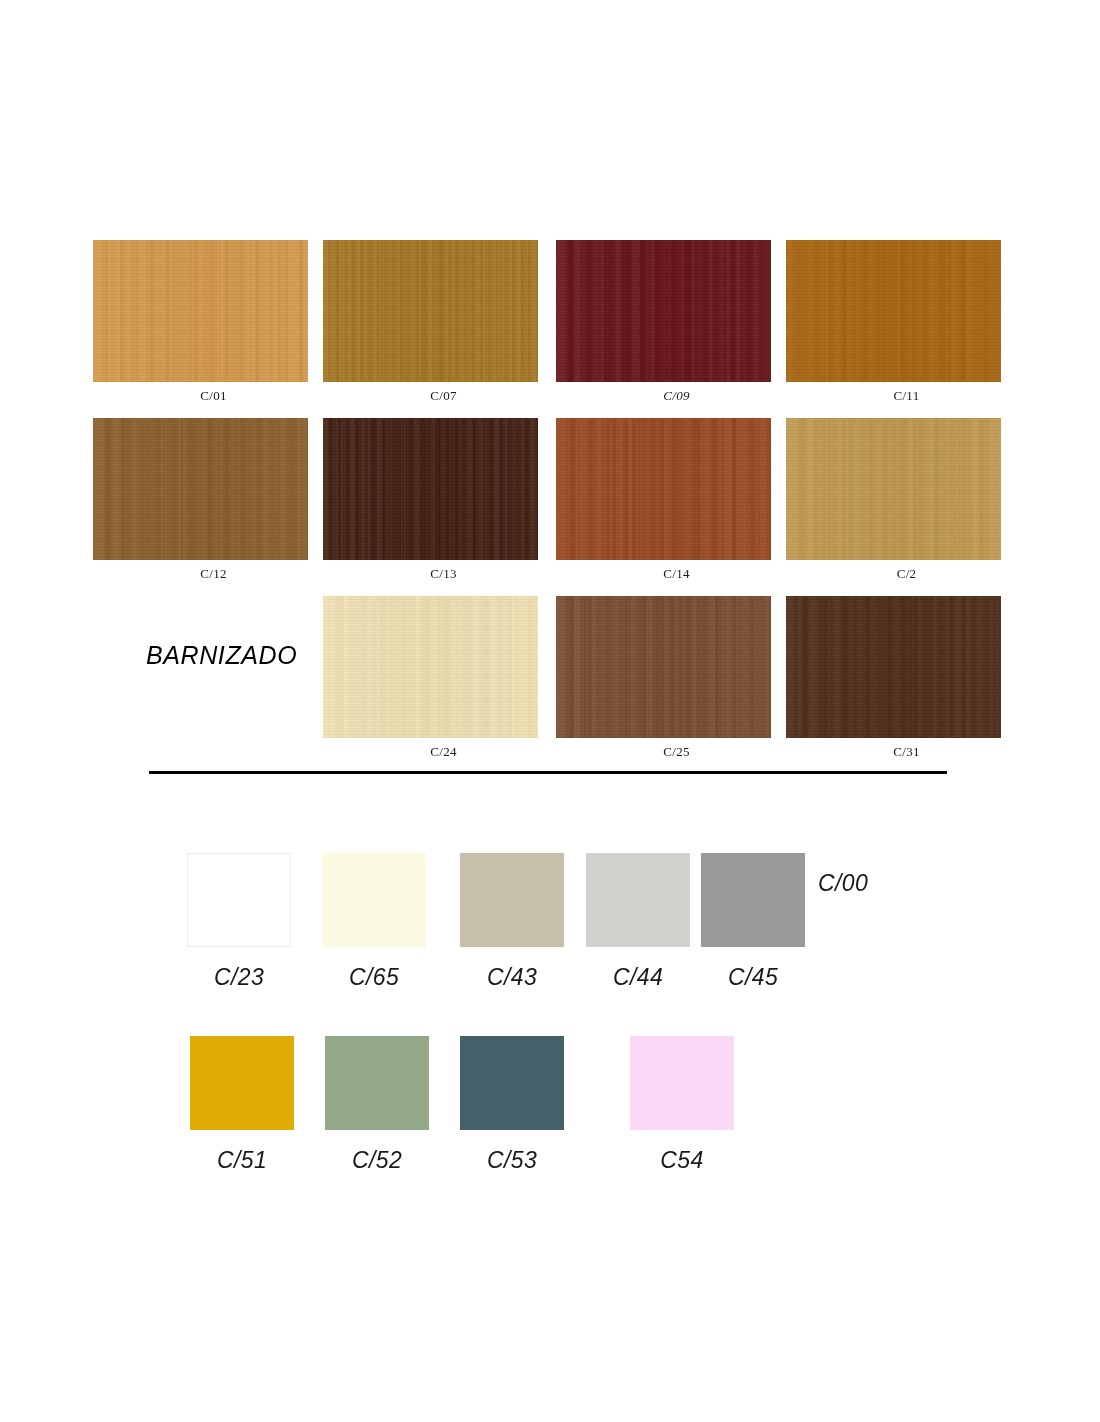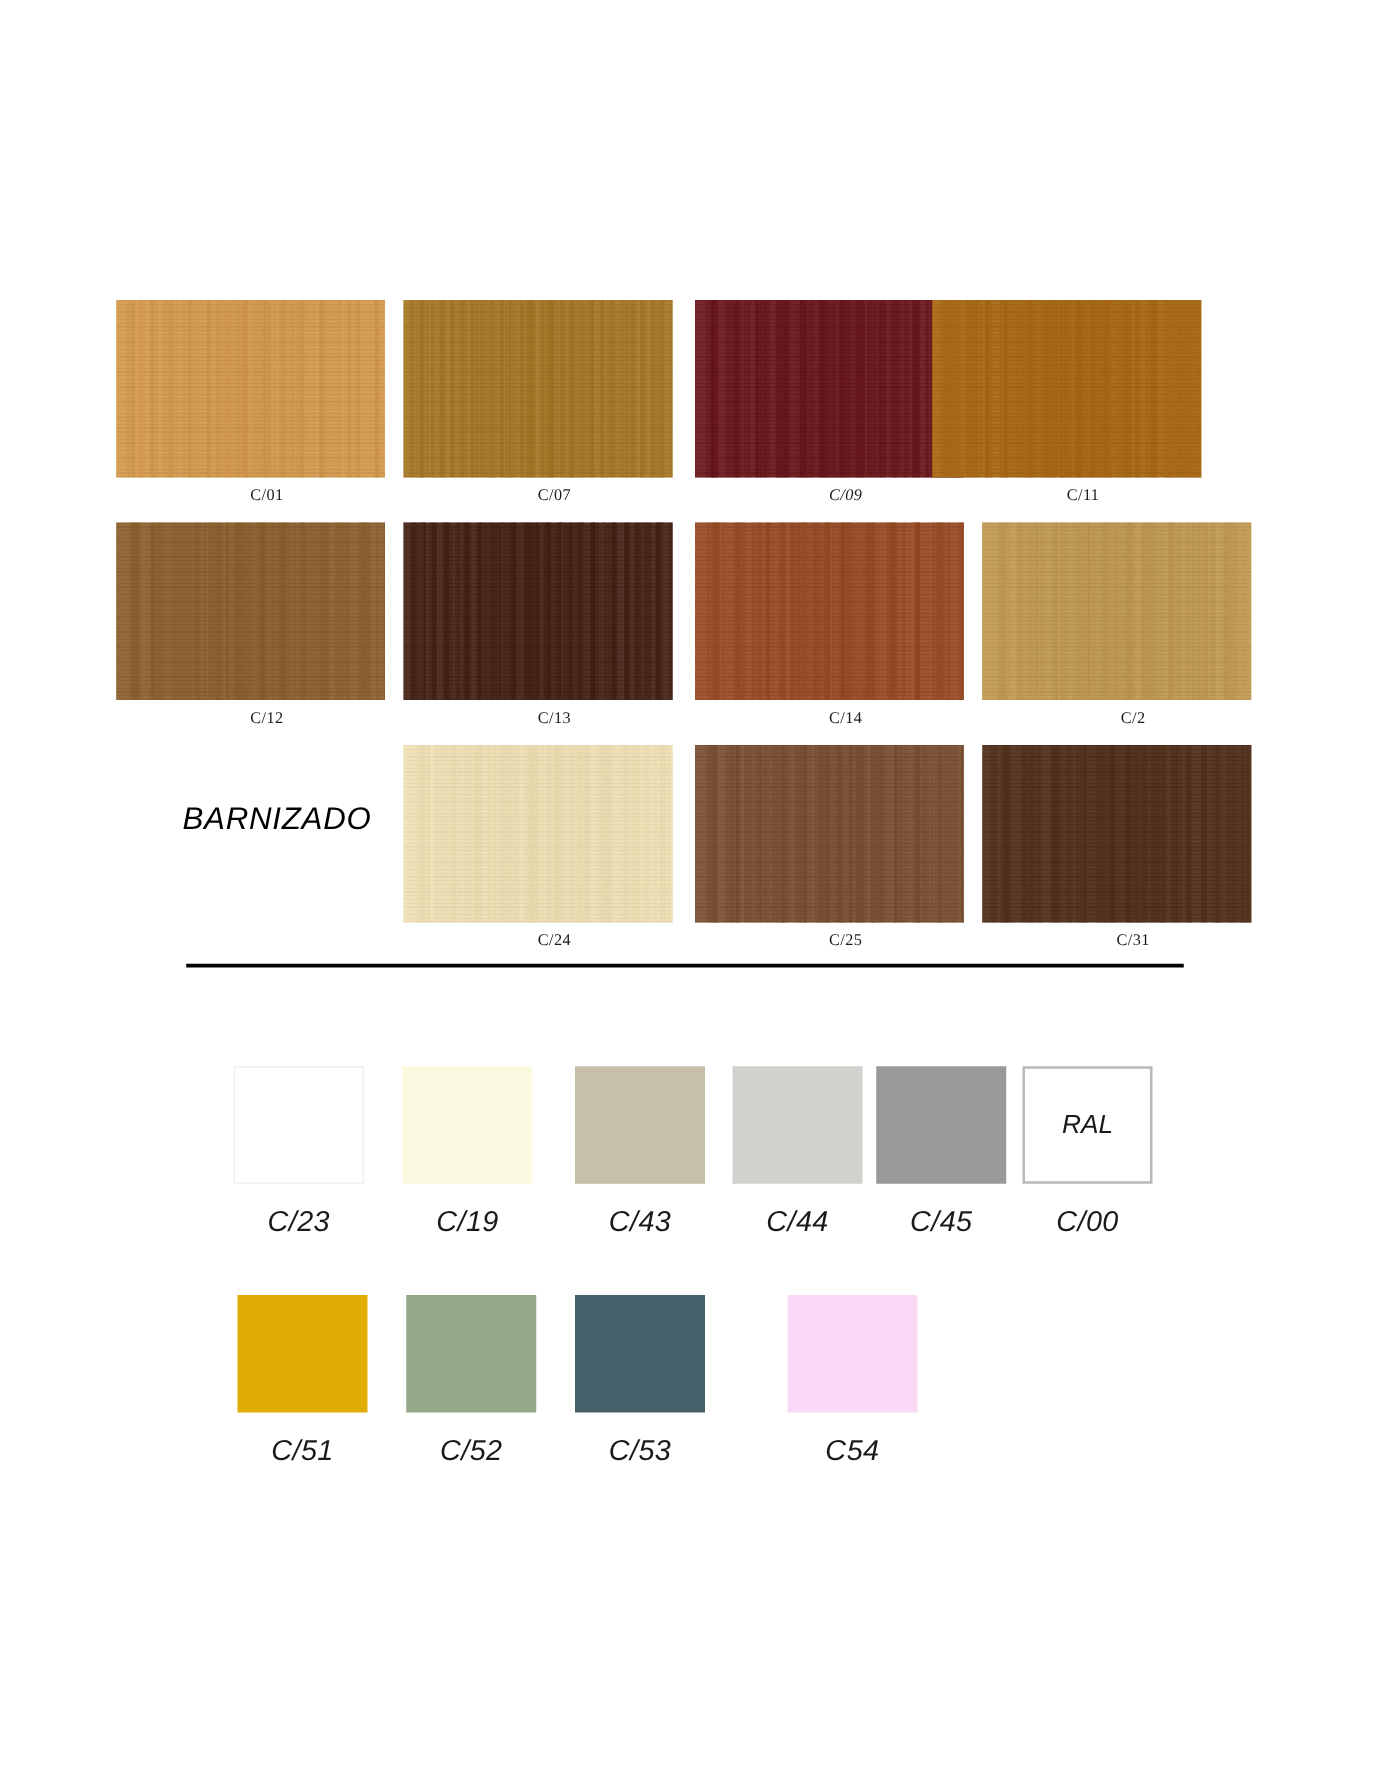"C/11" div.wood-cell { left: 746px -> 786px }
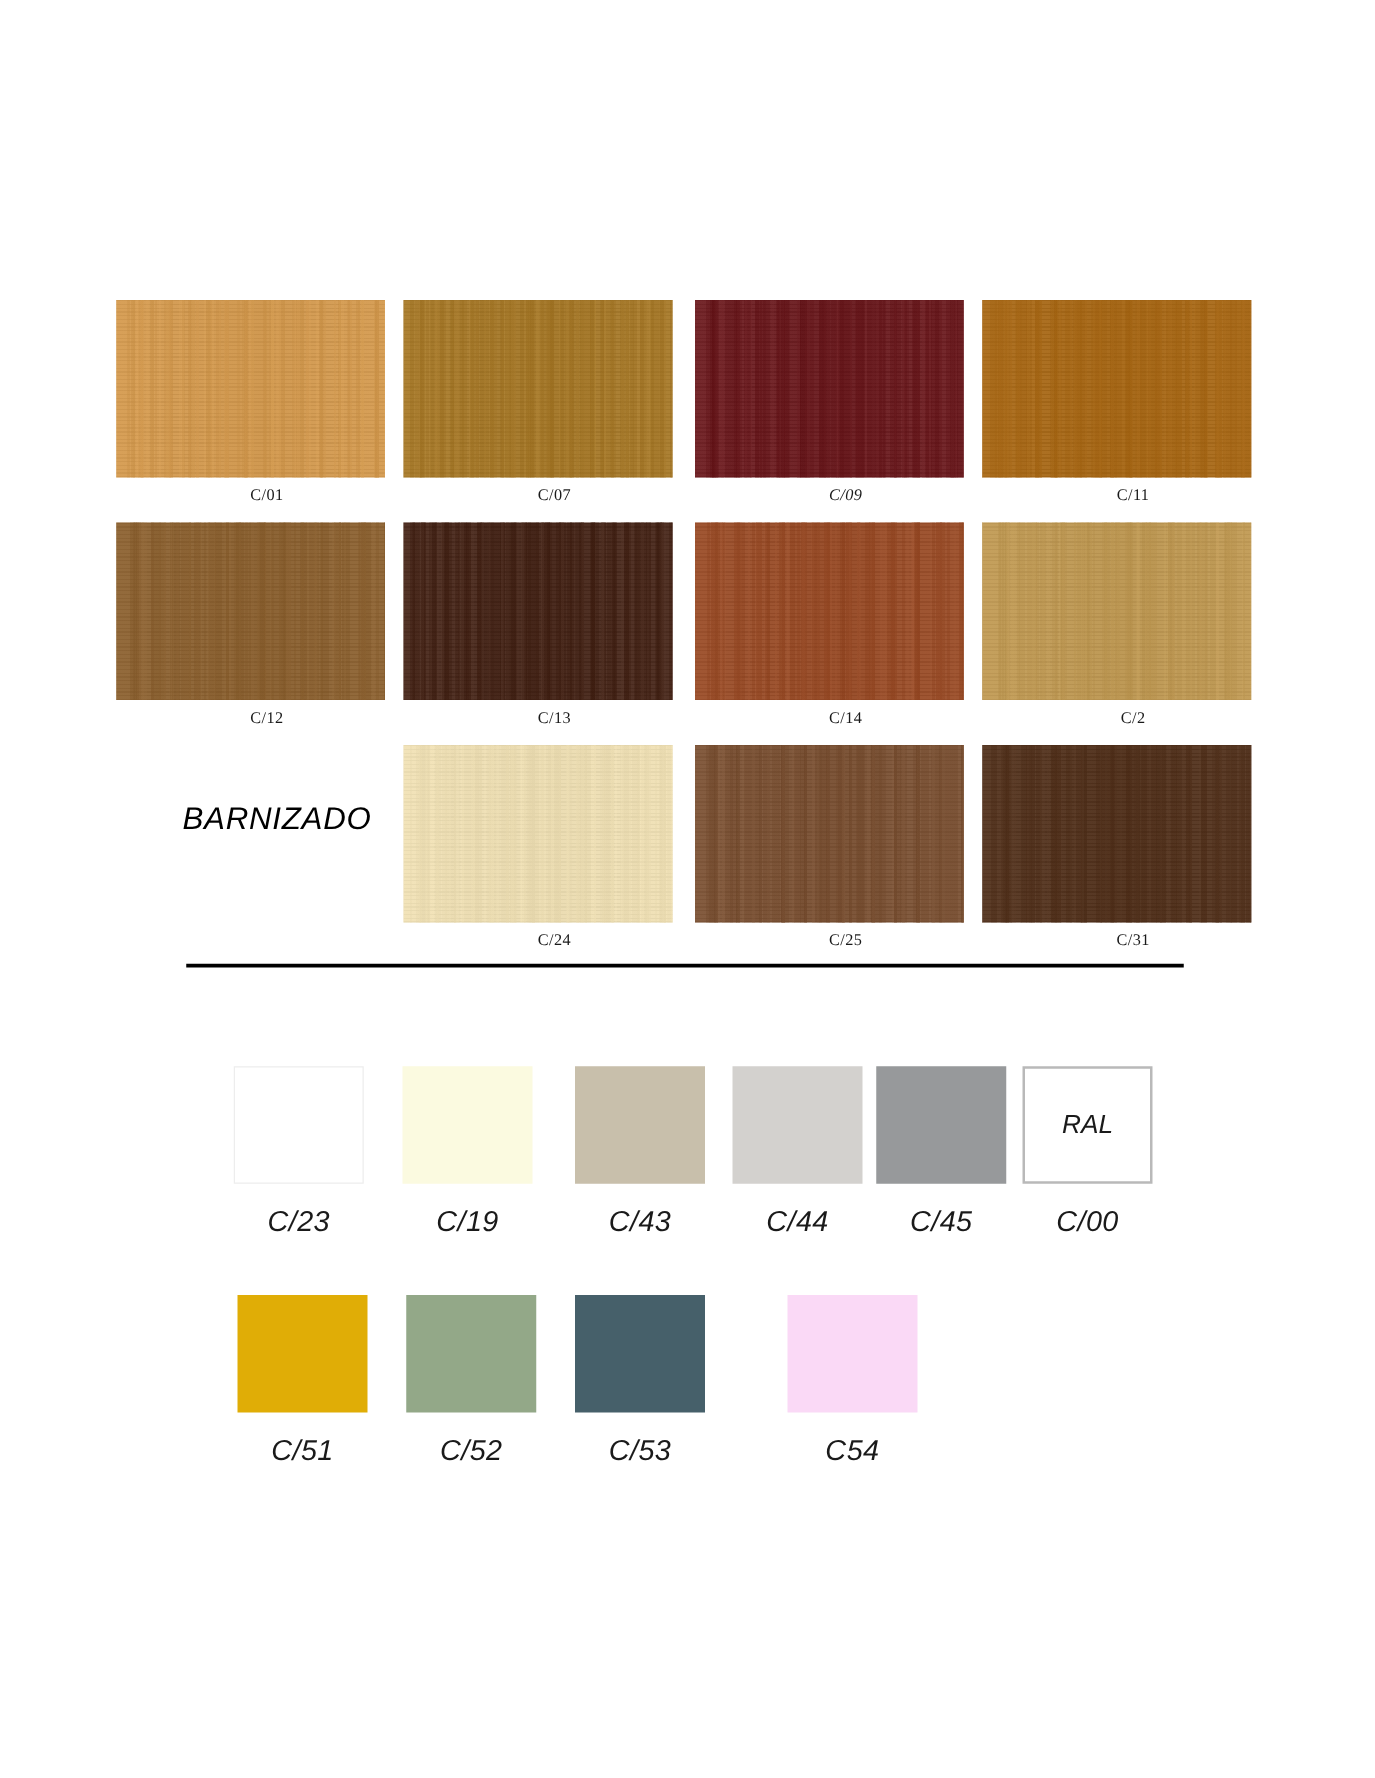"RAL" div.paint-chip { html: <div> <div>RAL</div> </div> -> none }
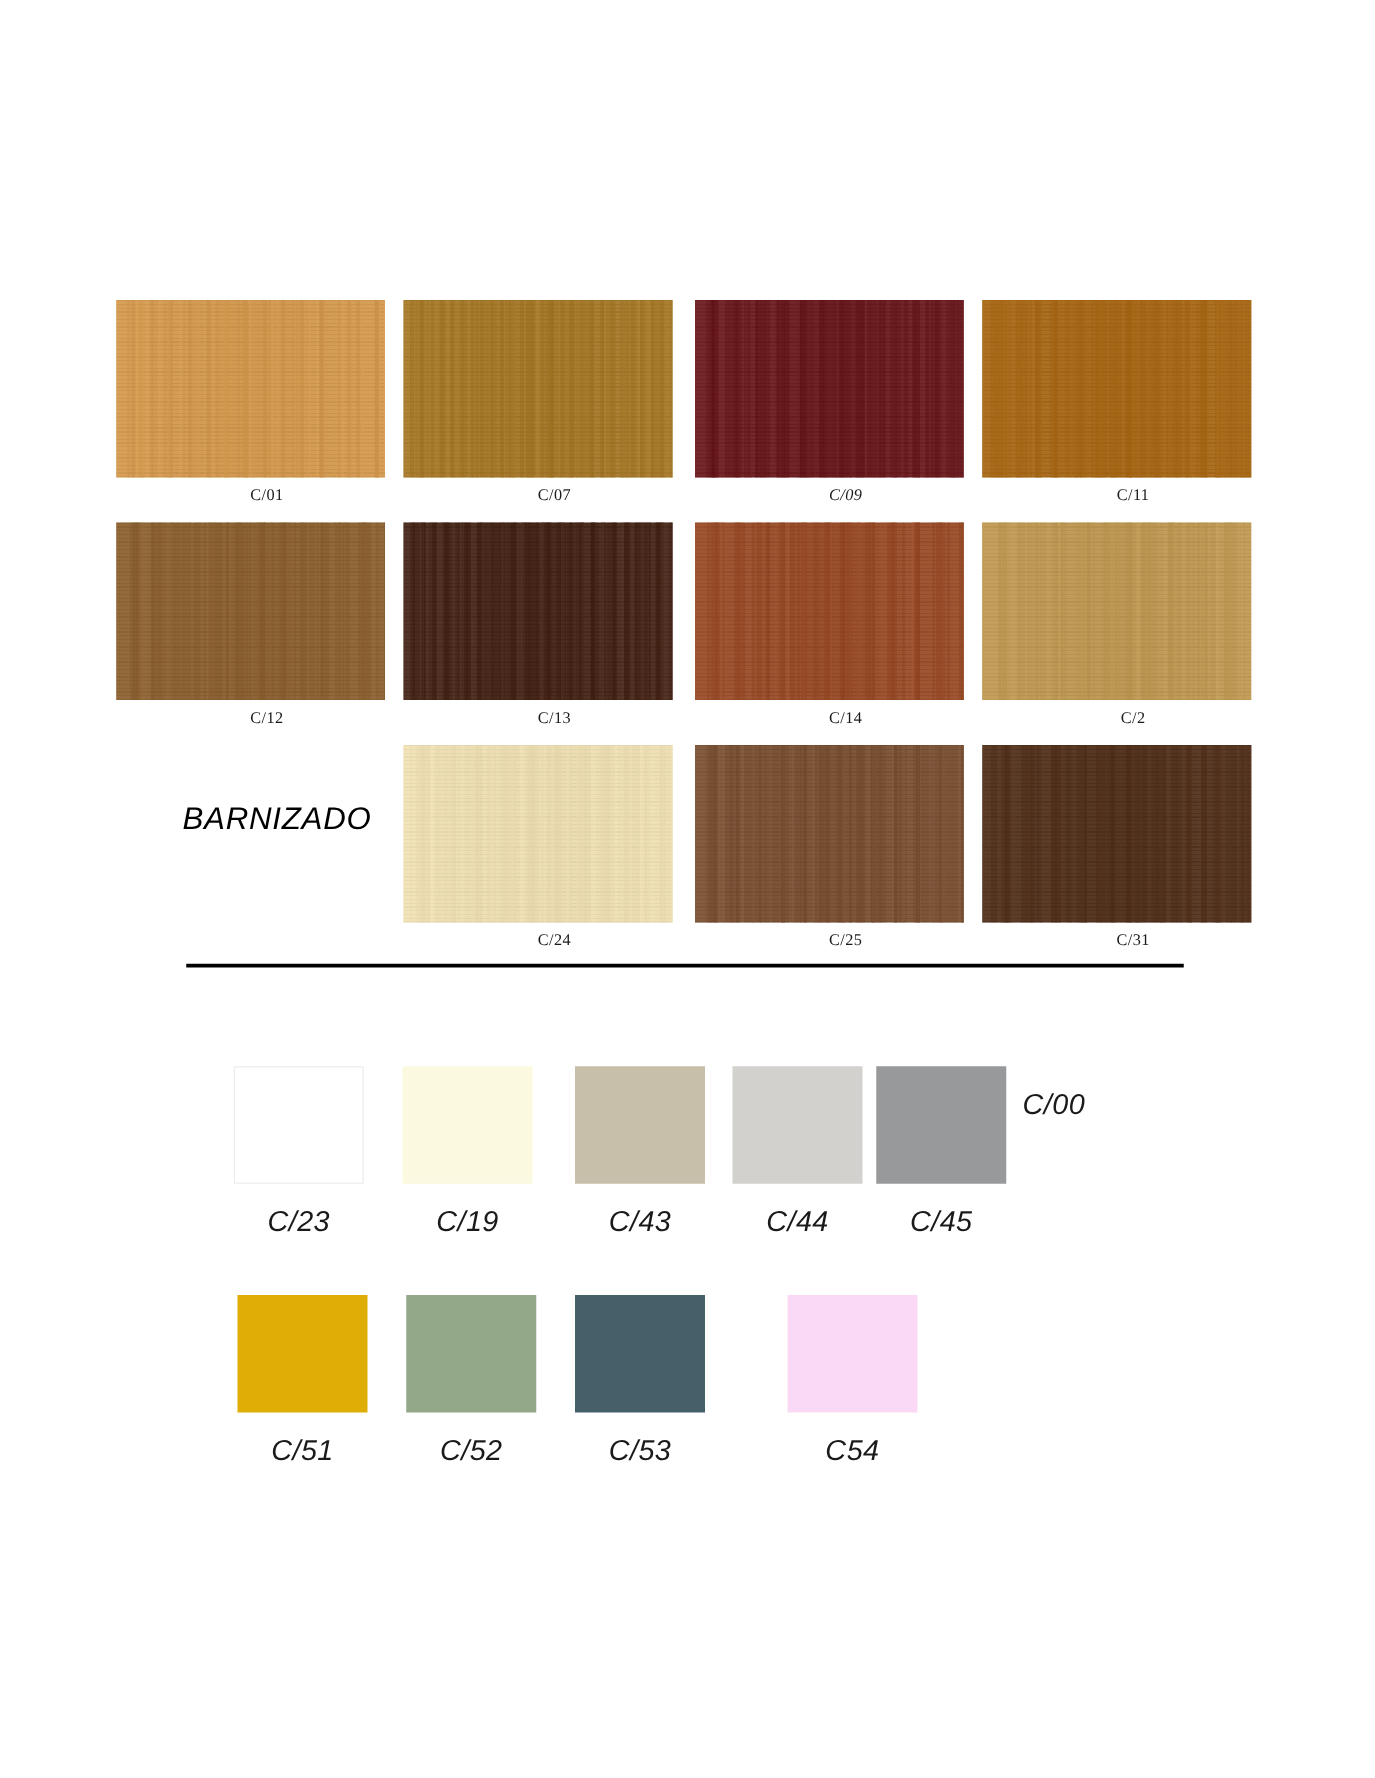"C/19" div.paint-label { text: C/19 -> C/65 }
